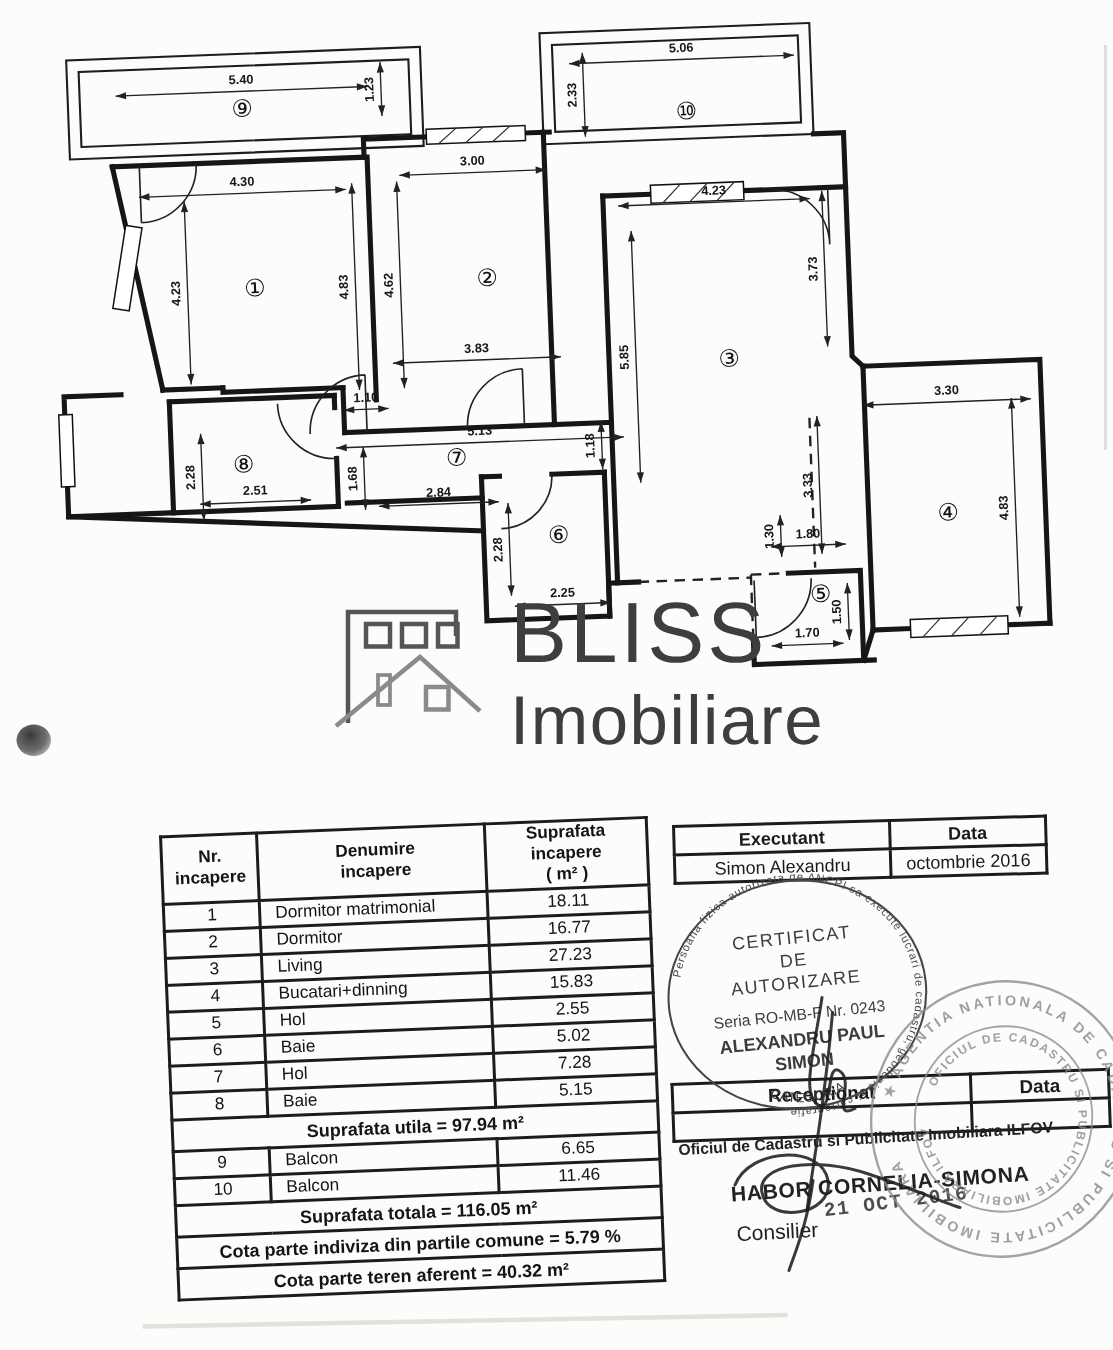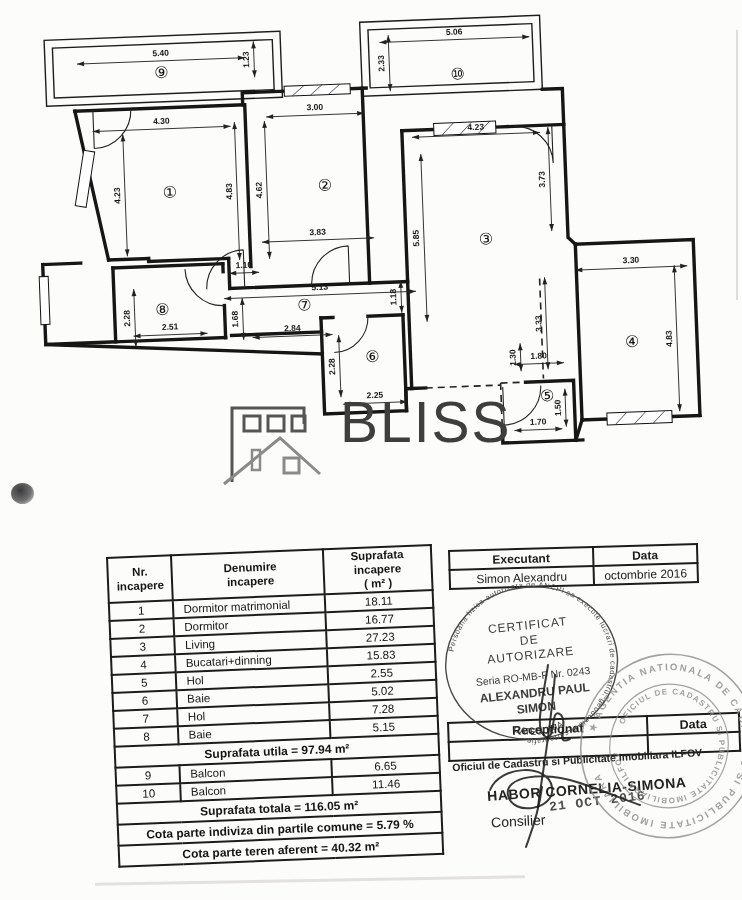"Imobiliare" div.brandsub { html: none -> <div>Imobiliare</div> }
